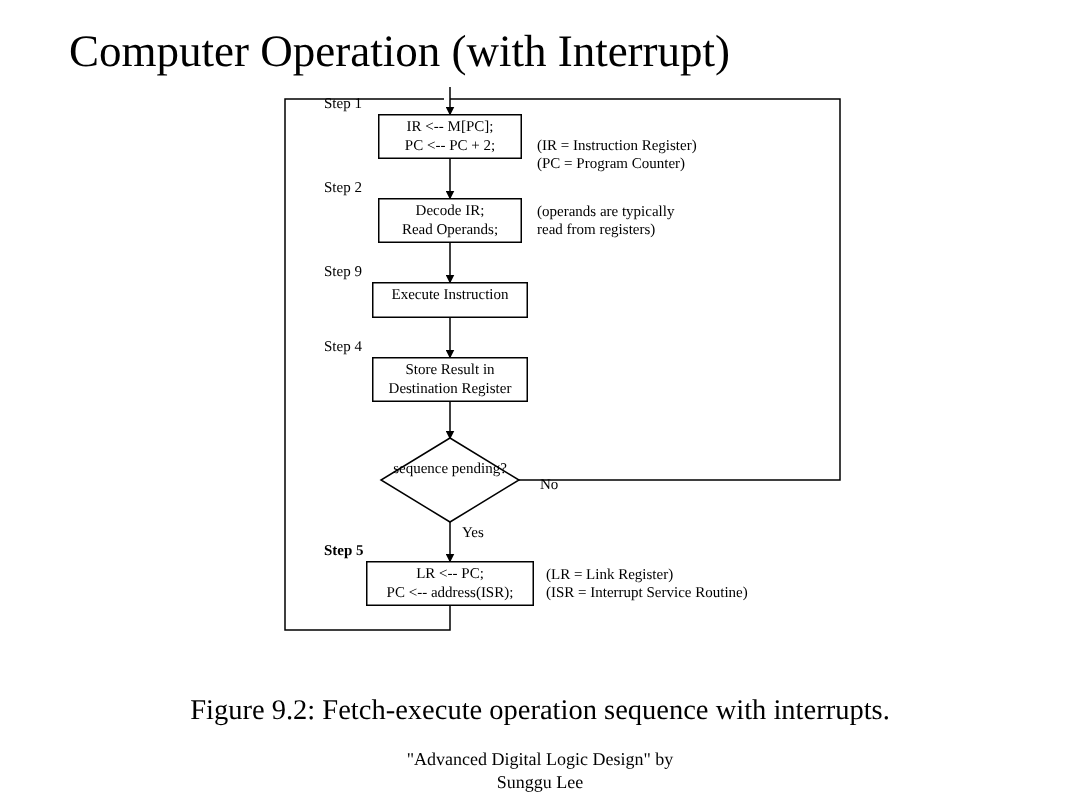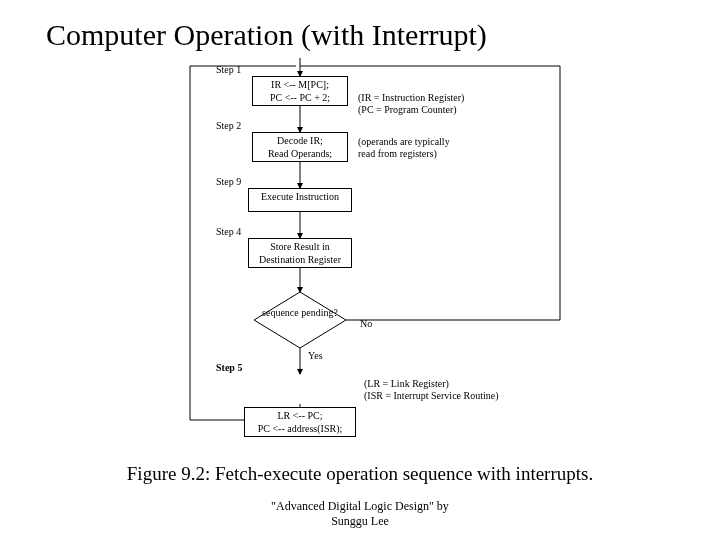"LR <-- PC;" div.box { margin-top: 33px -> none }
